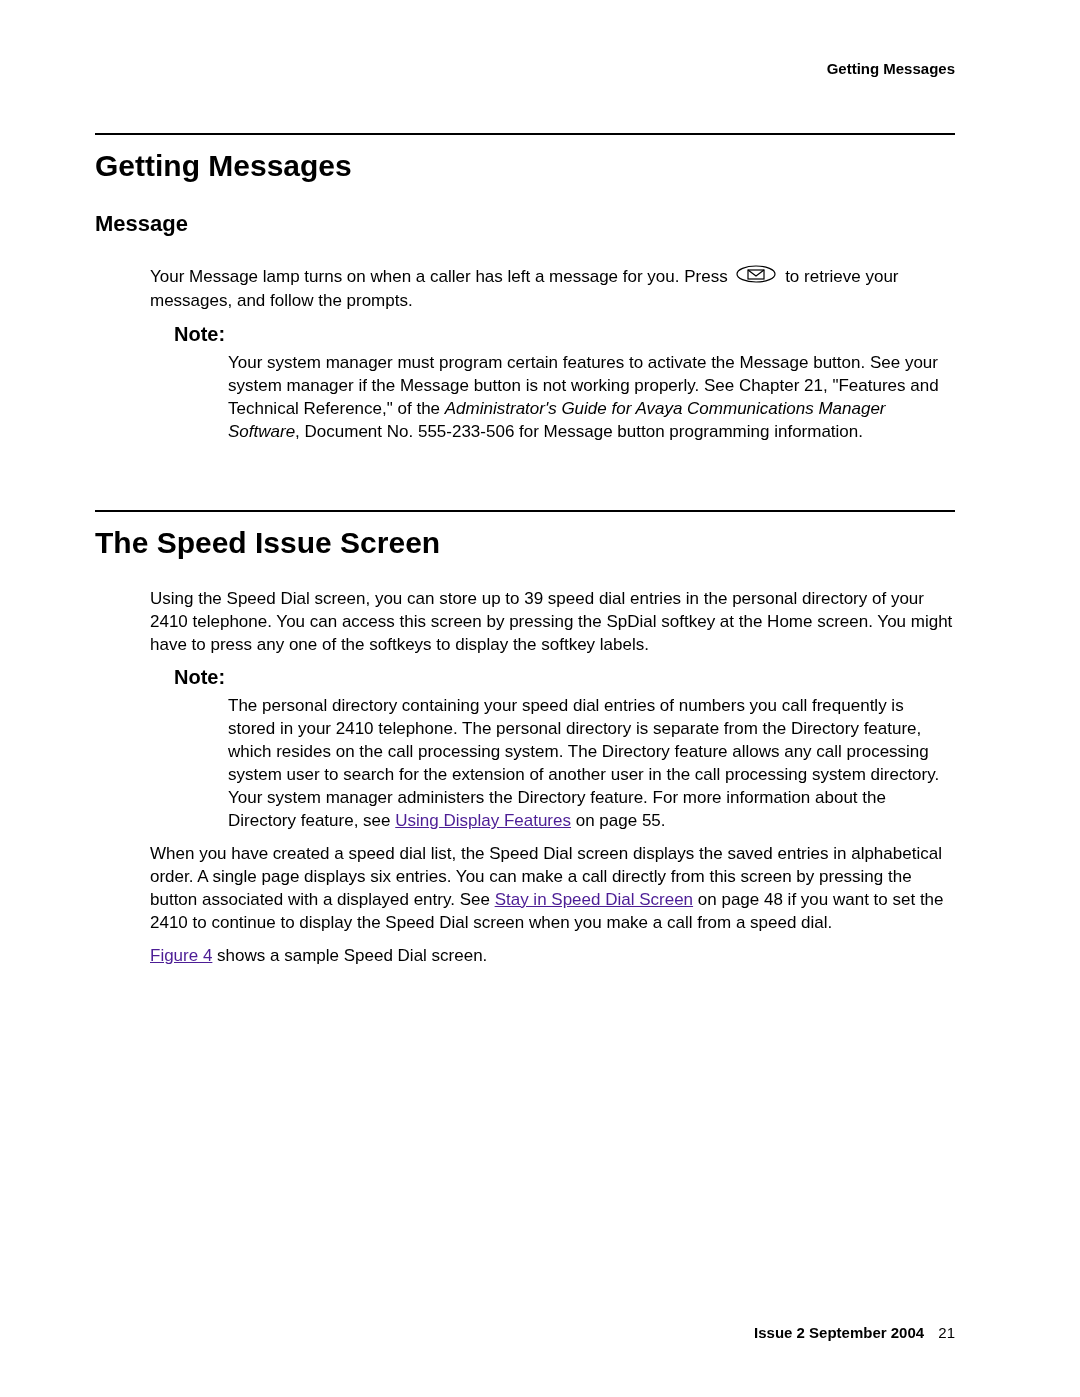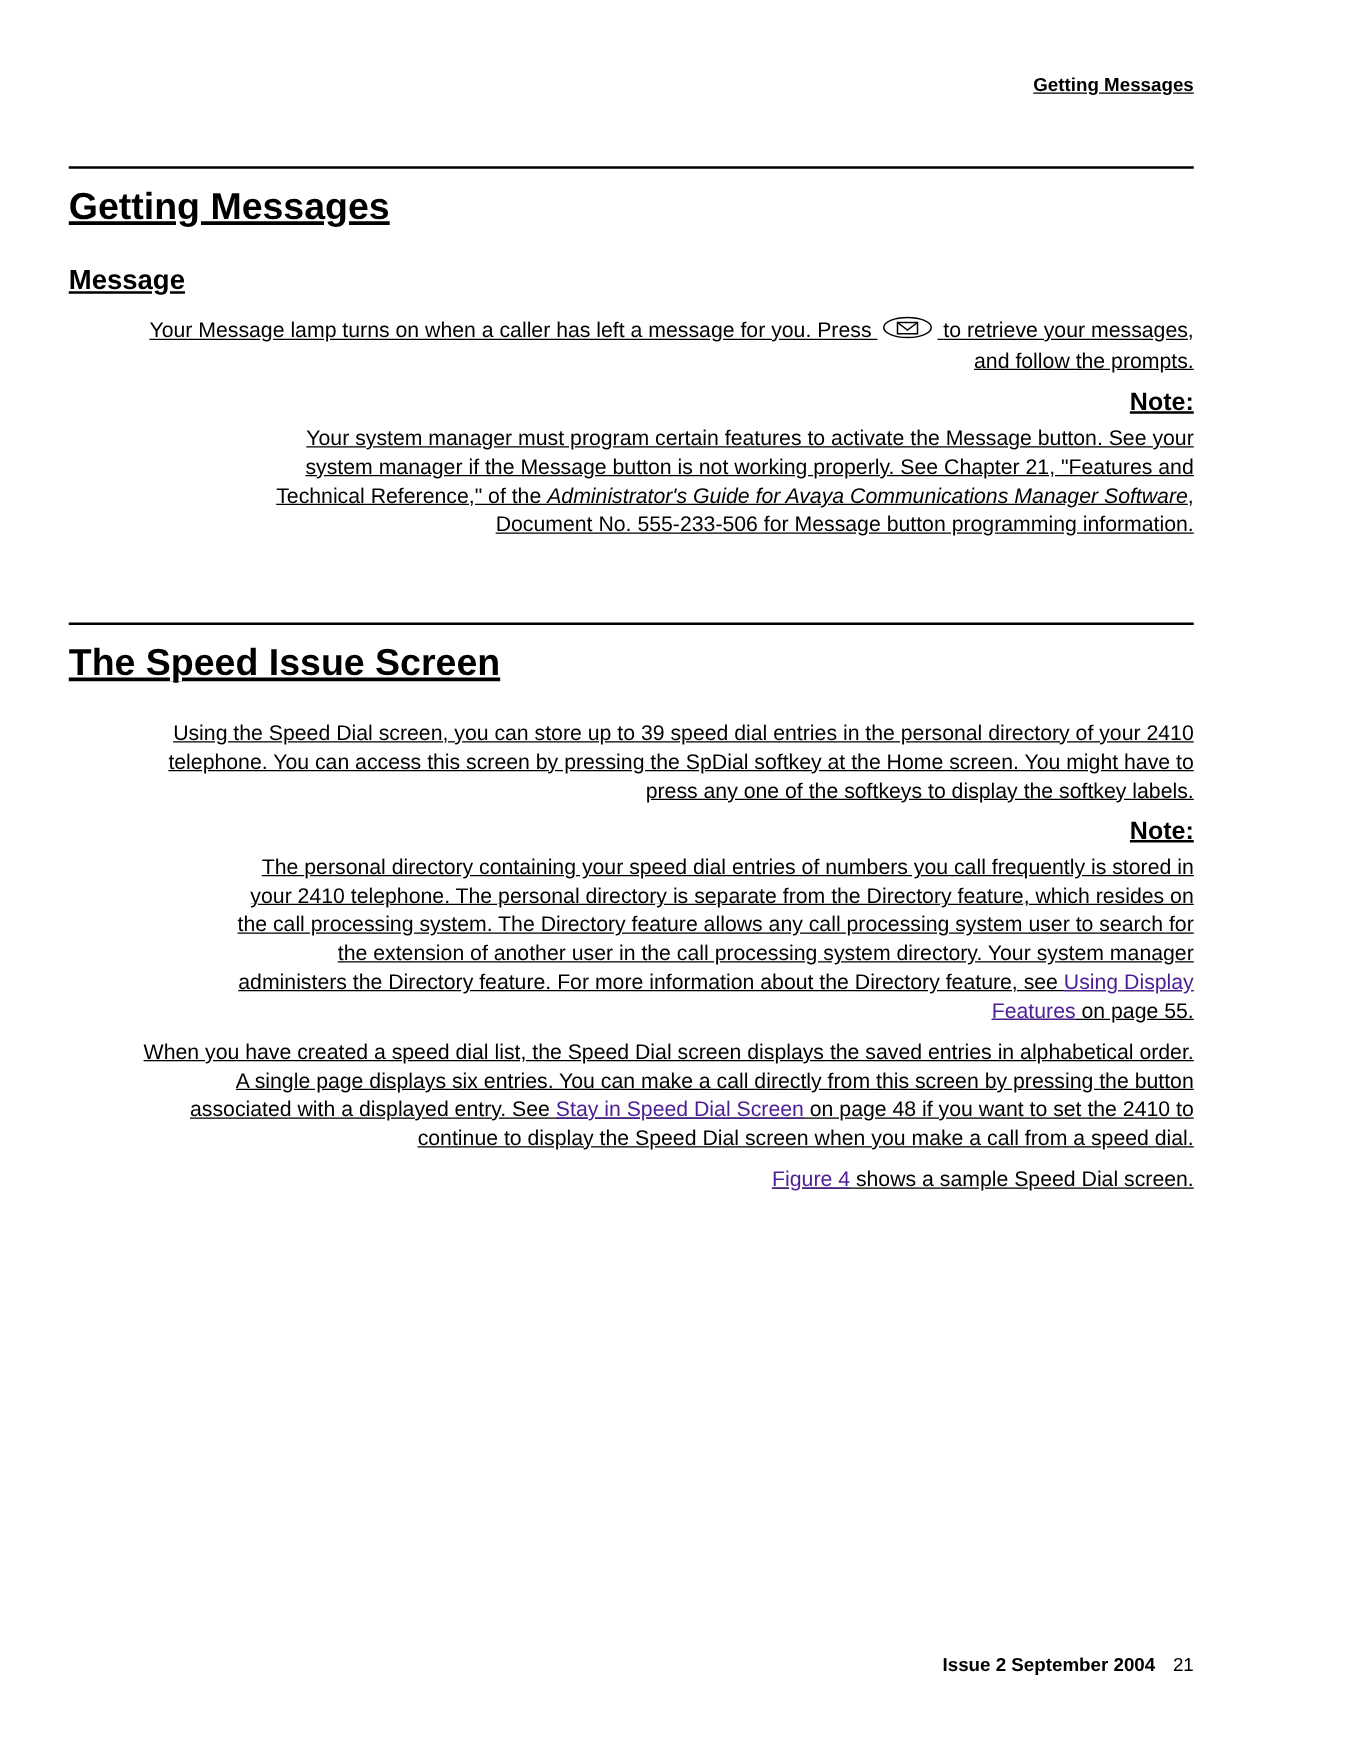"Getting Messages" .page { padding: 60px 125px 0 55px -> 60px 125px 0 95px; text-decoration: underline -> none }
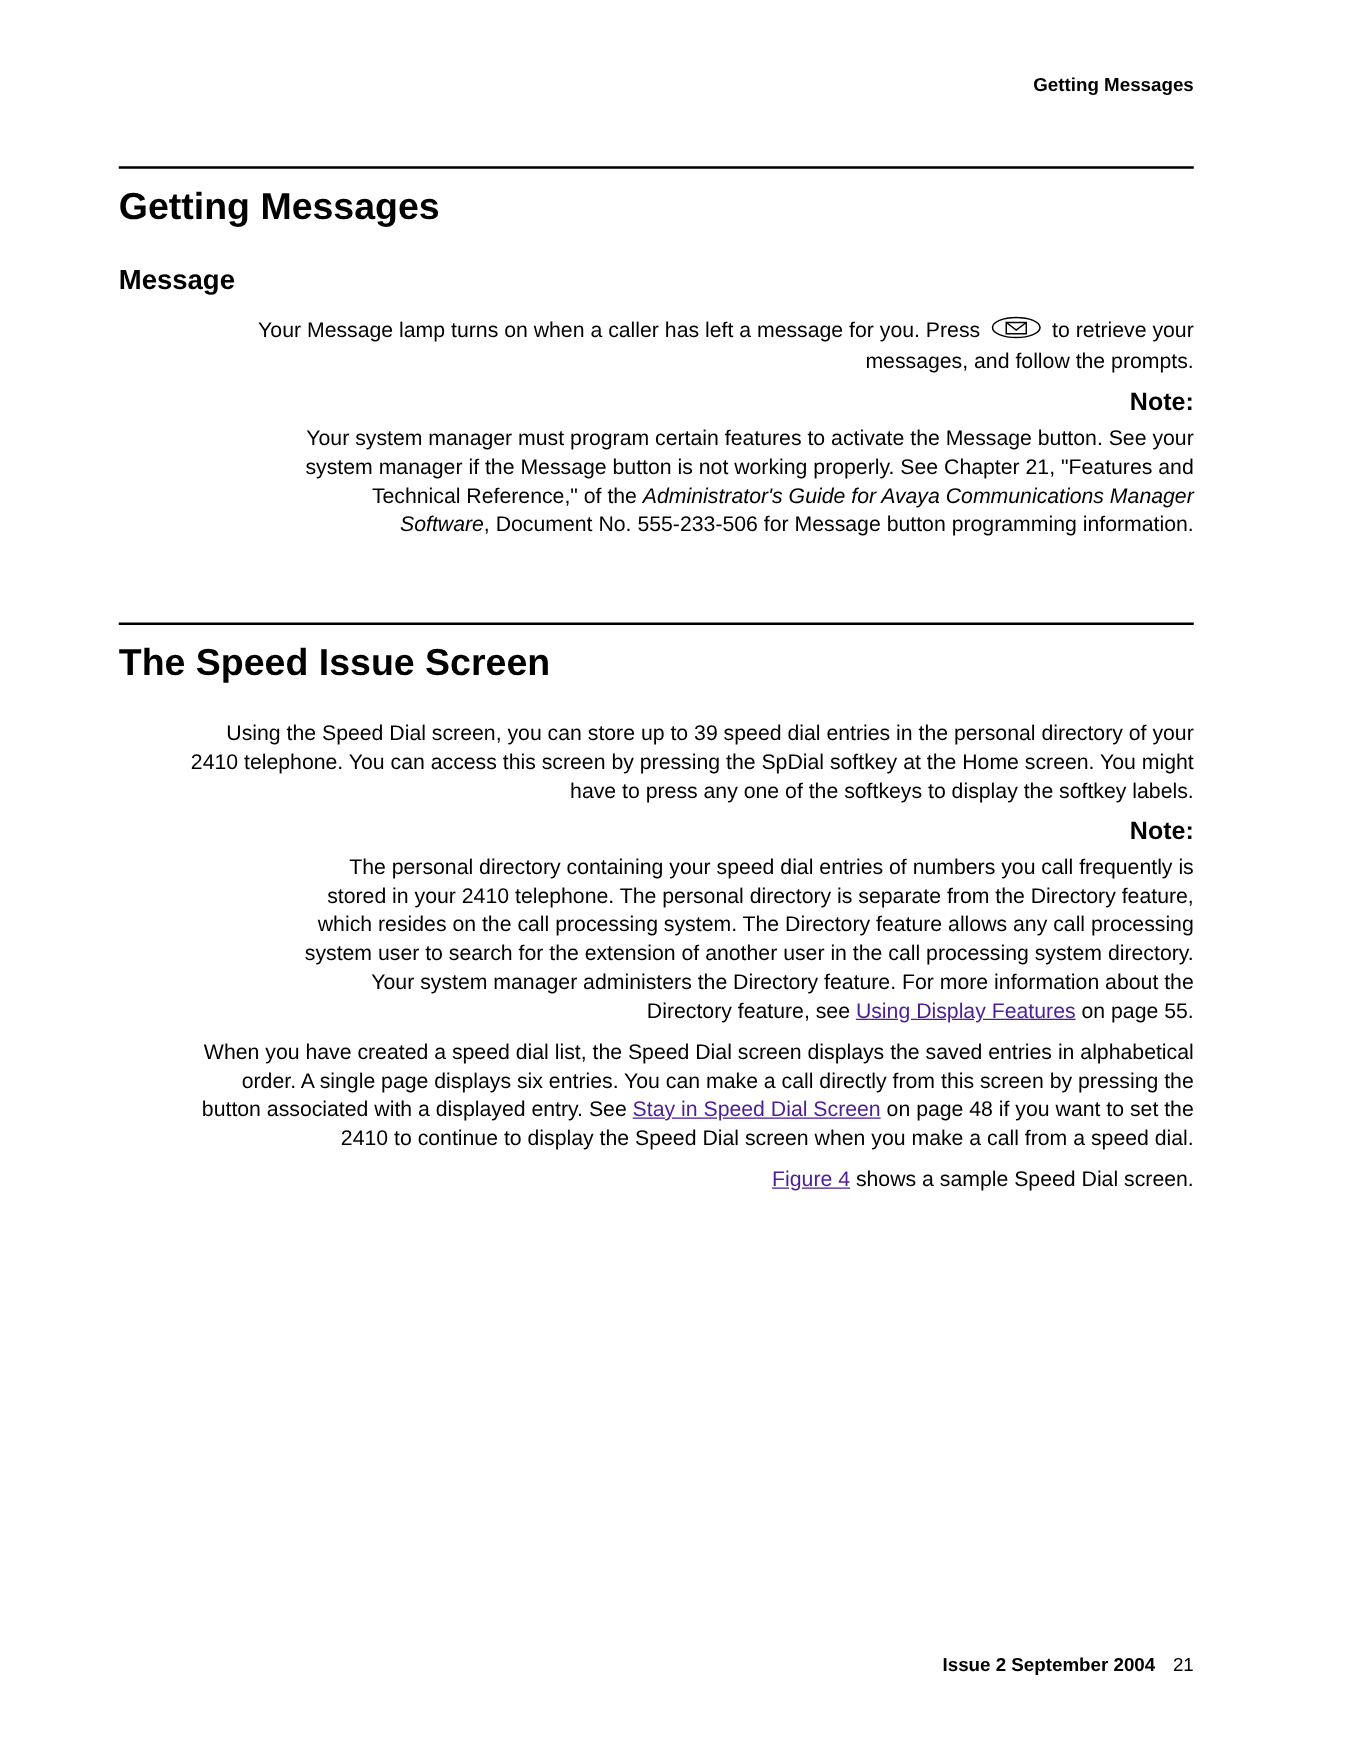"Message" h2.sub-heading { margin-bottom: 16px -> 28px }
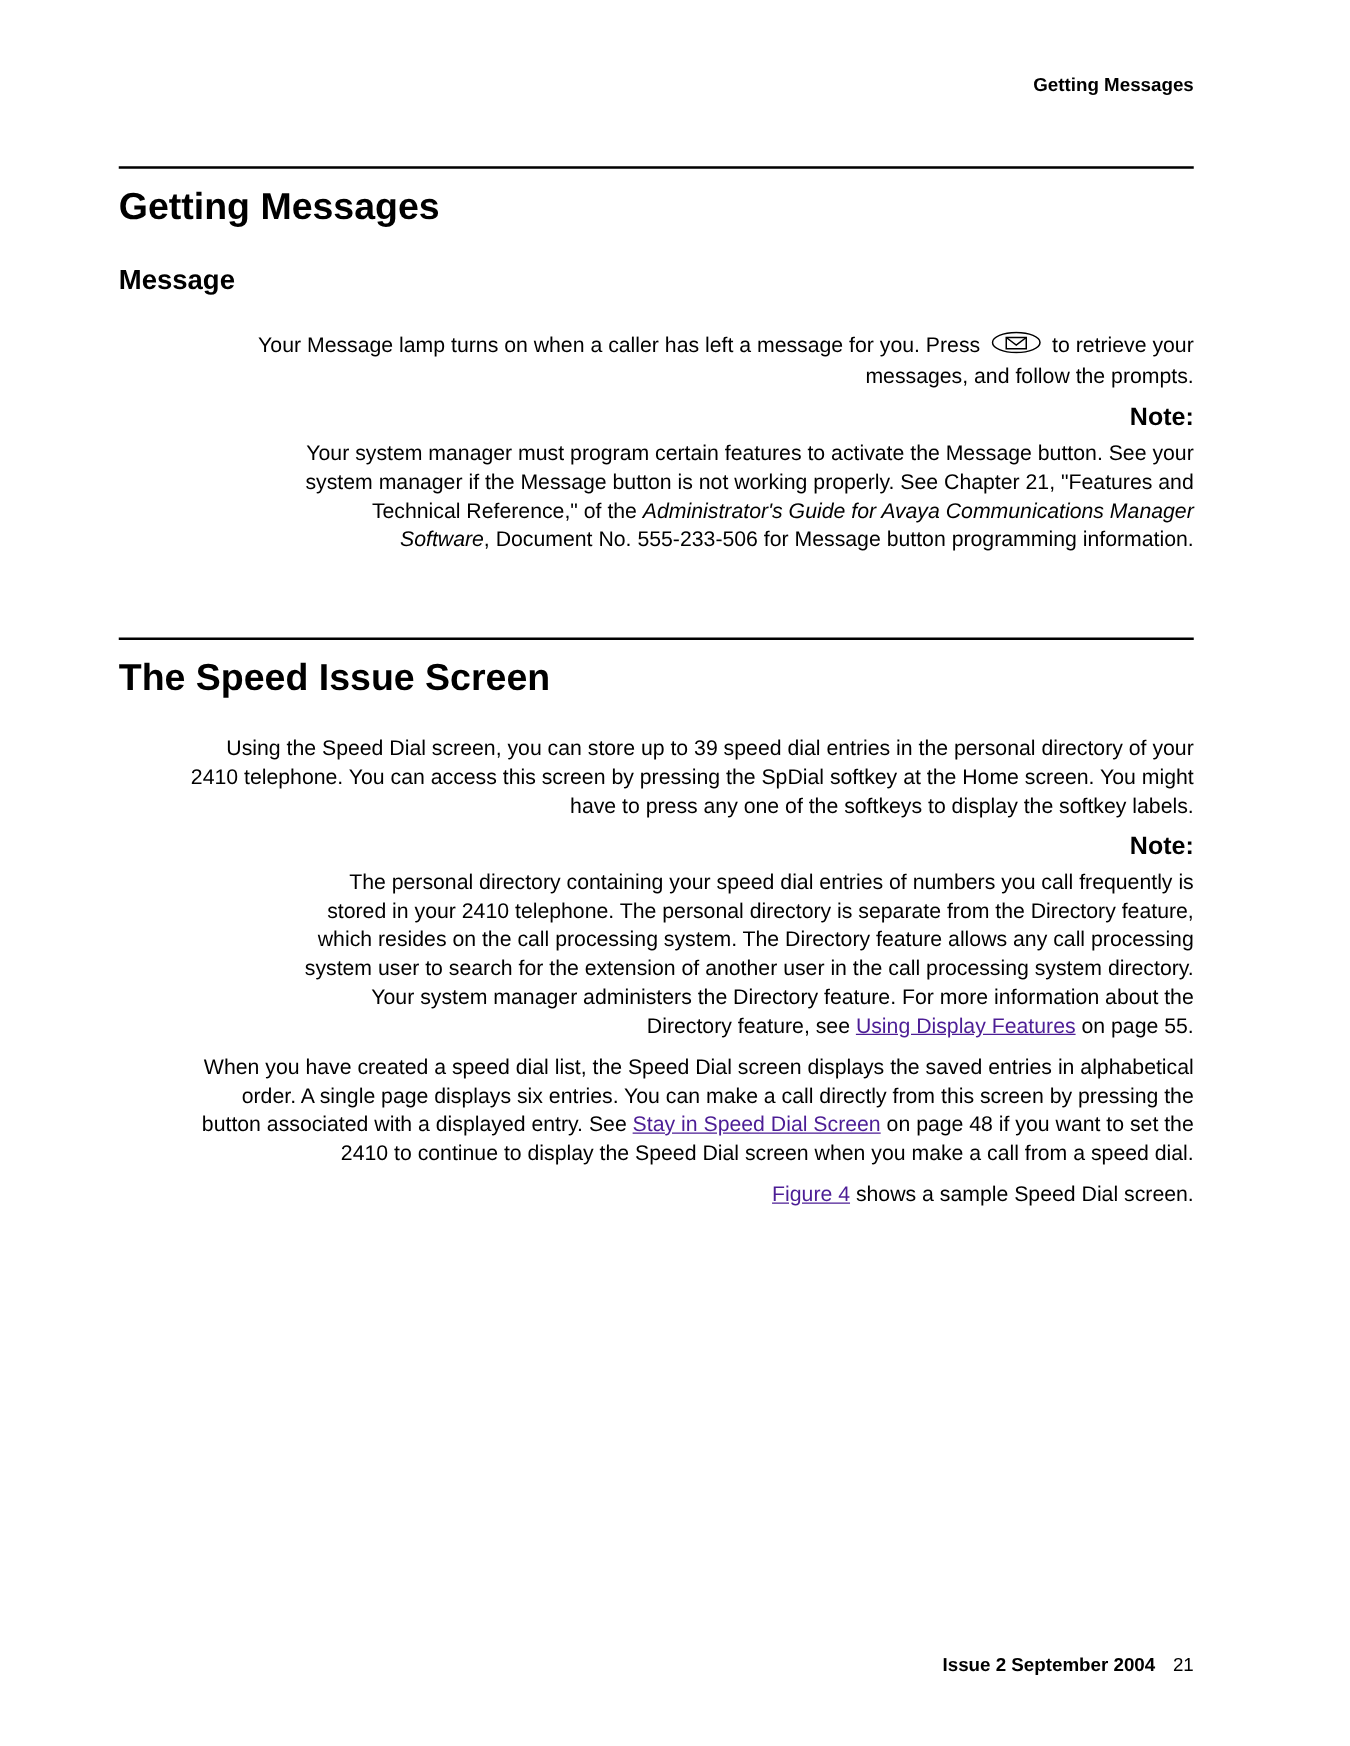"Your Message lamp turns on" .body-block { text-align: right -> none }
